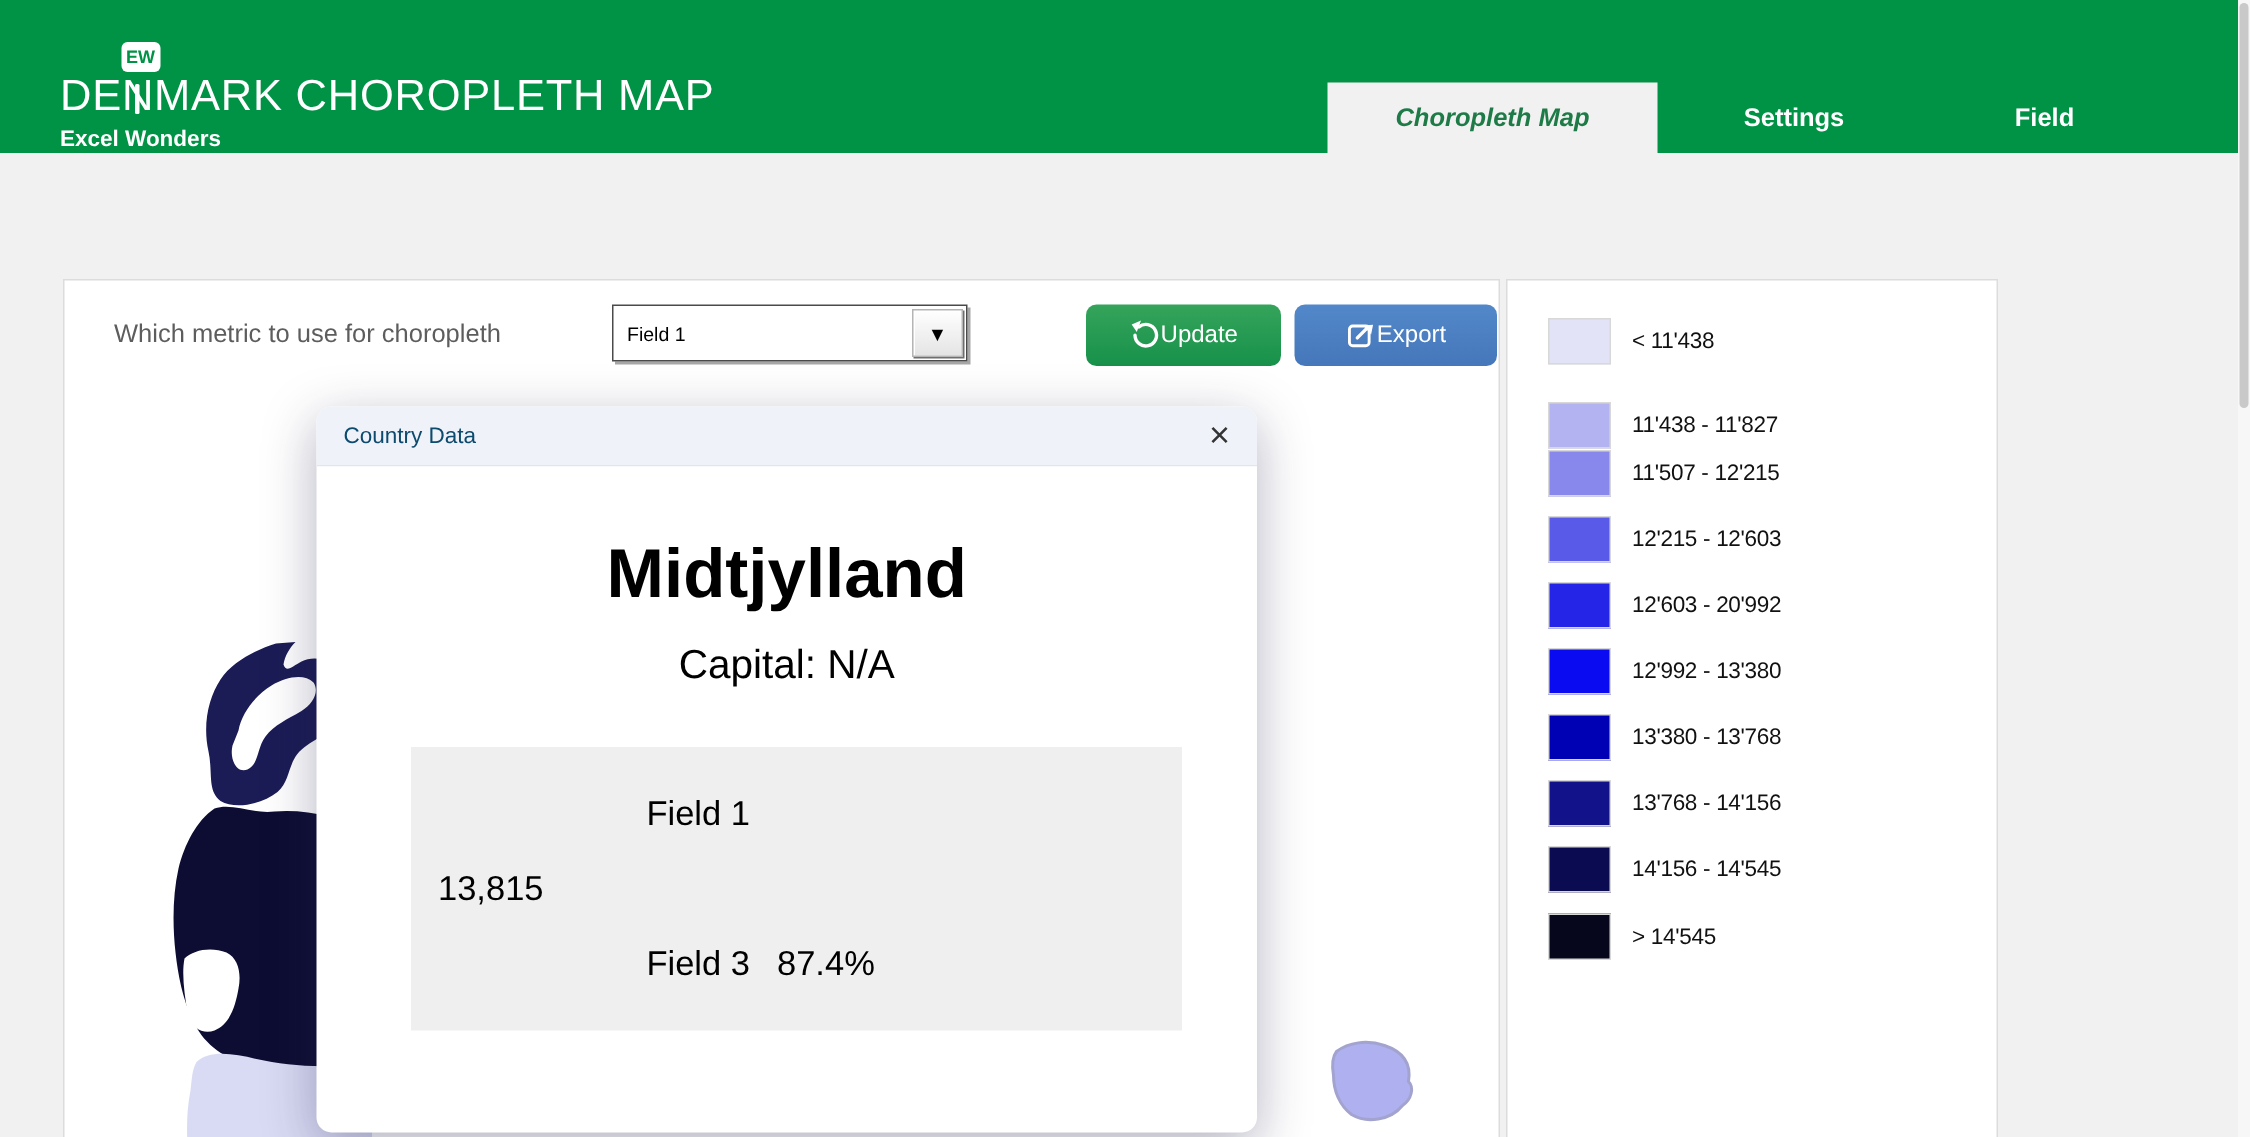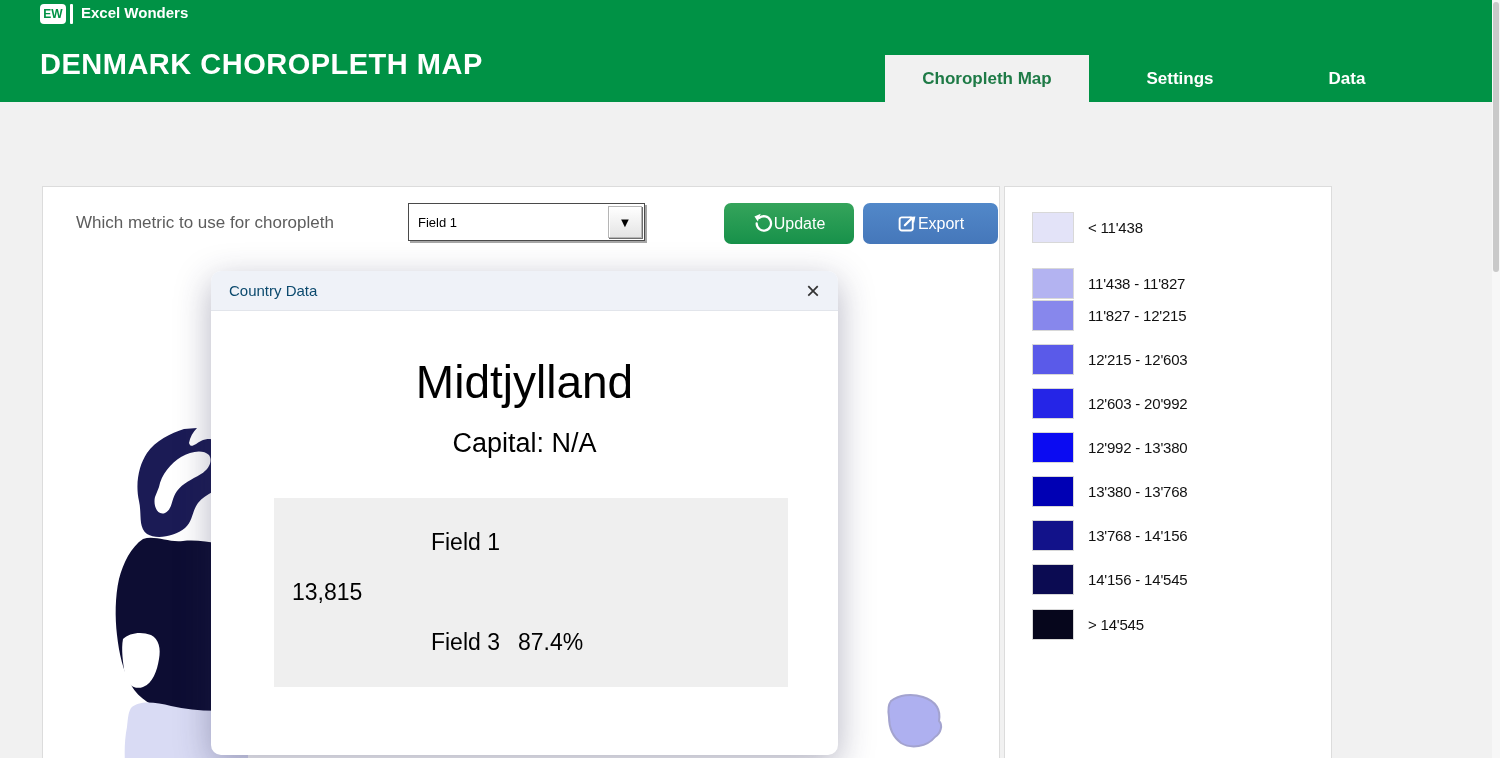"EW" .brand { align-items: none -> center; flex-direction: none -> column; top: 4px -> 28px }
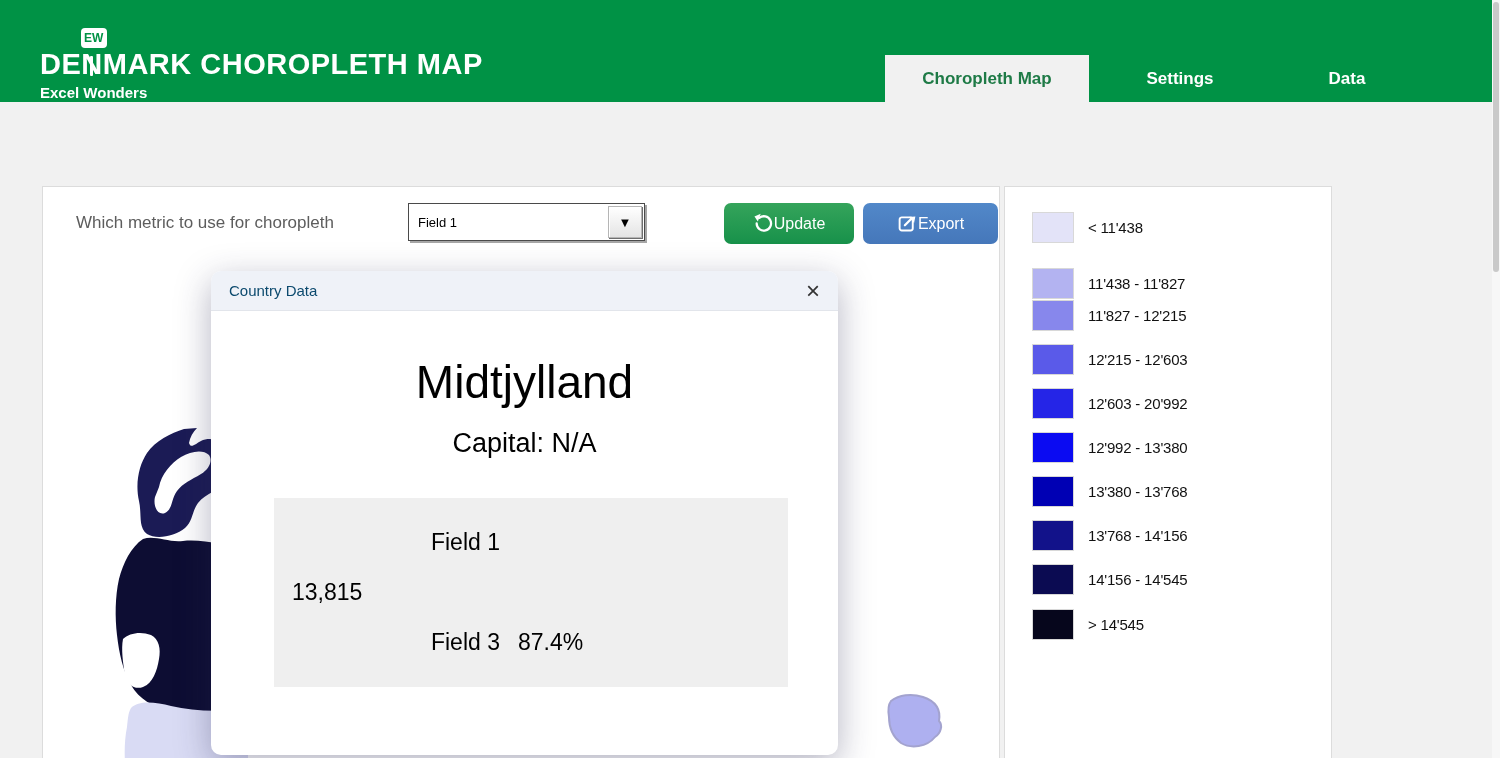"DENMARK CHOROPLETH MAP" .page-title { font-weight: bold -> normal }
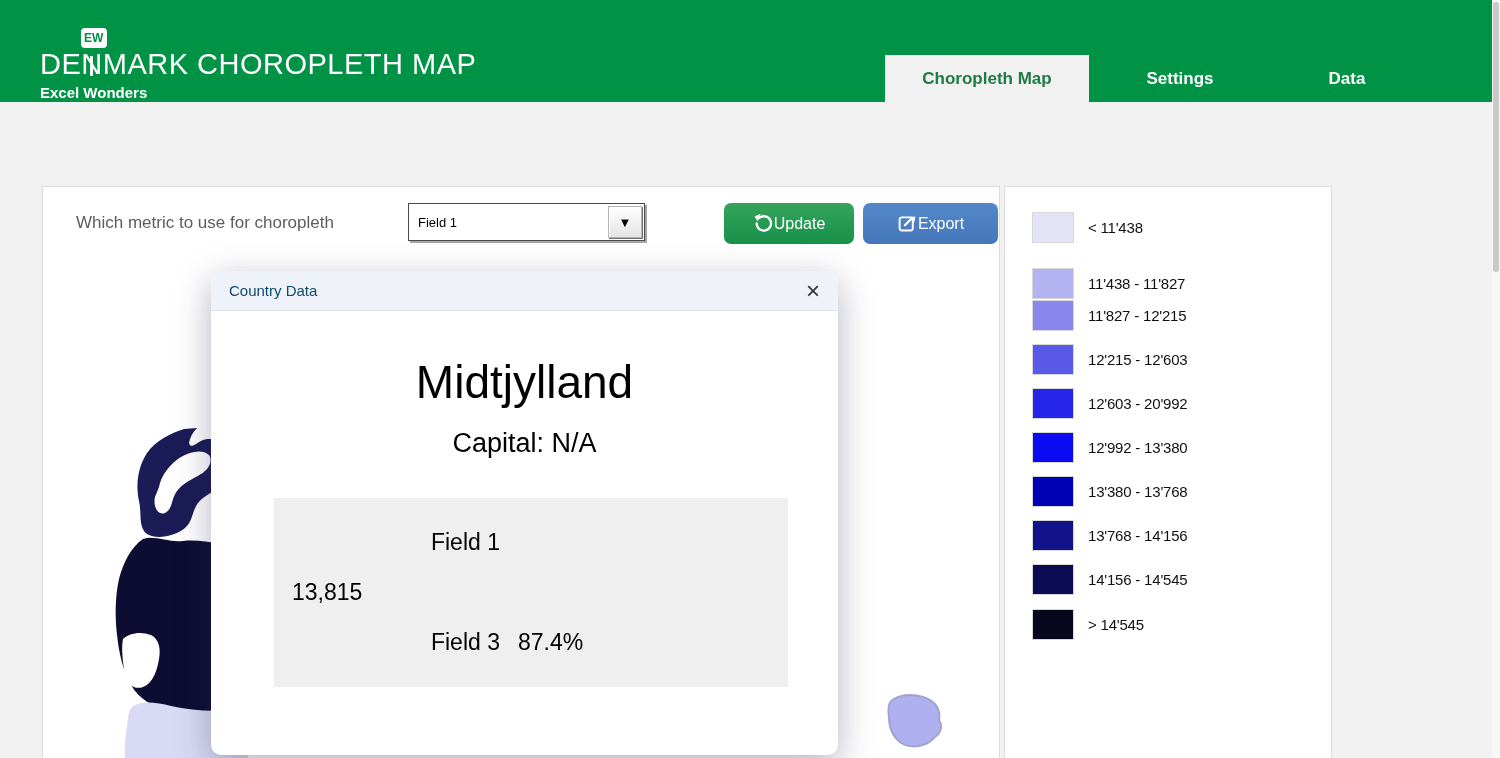"Choropleth Map" .tab-map { font-style: none -> italic; width: 204px -> 220px }
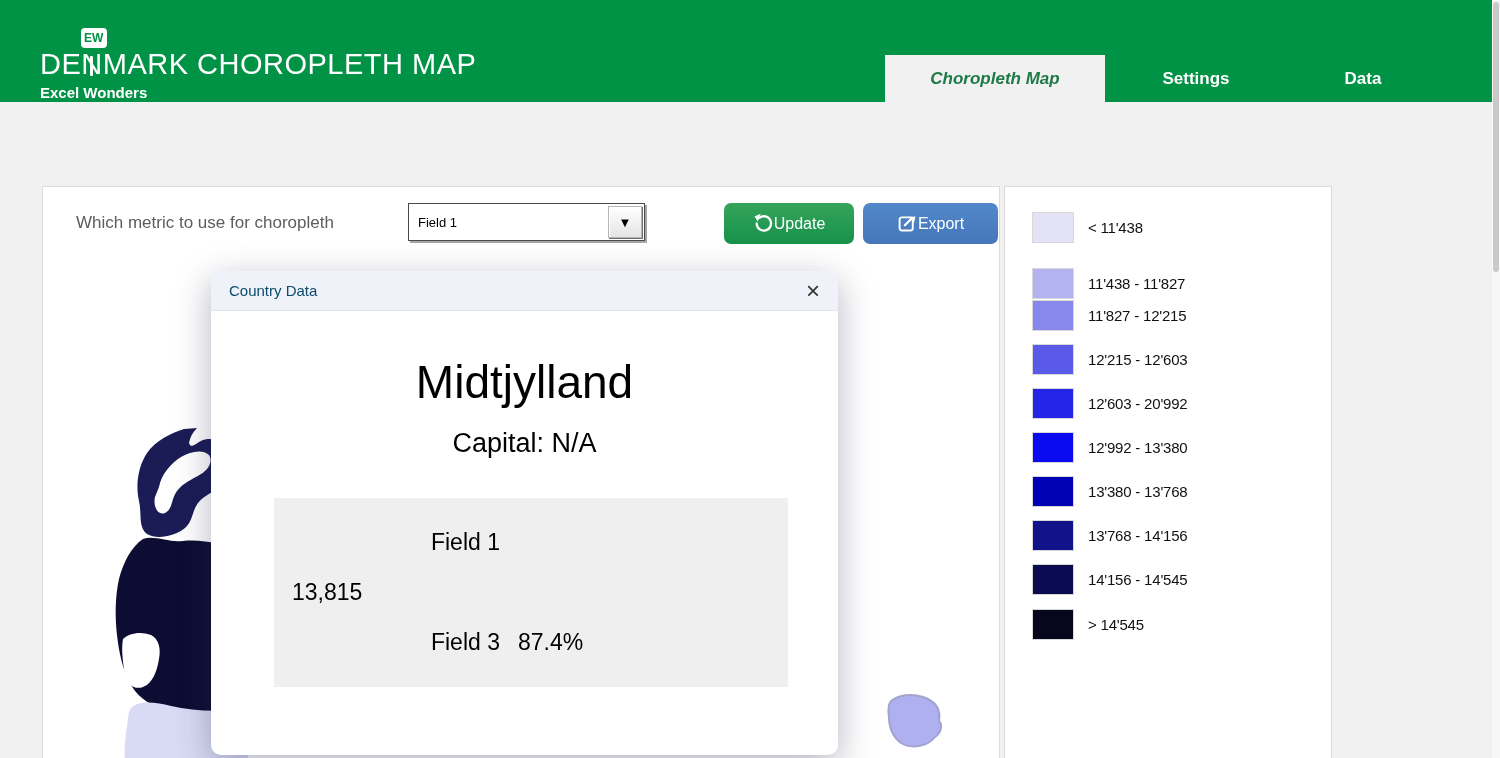"Data" span { text: Data -> Field }
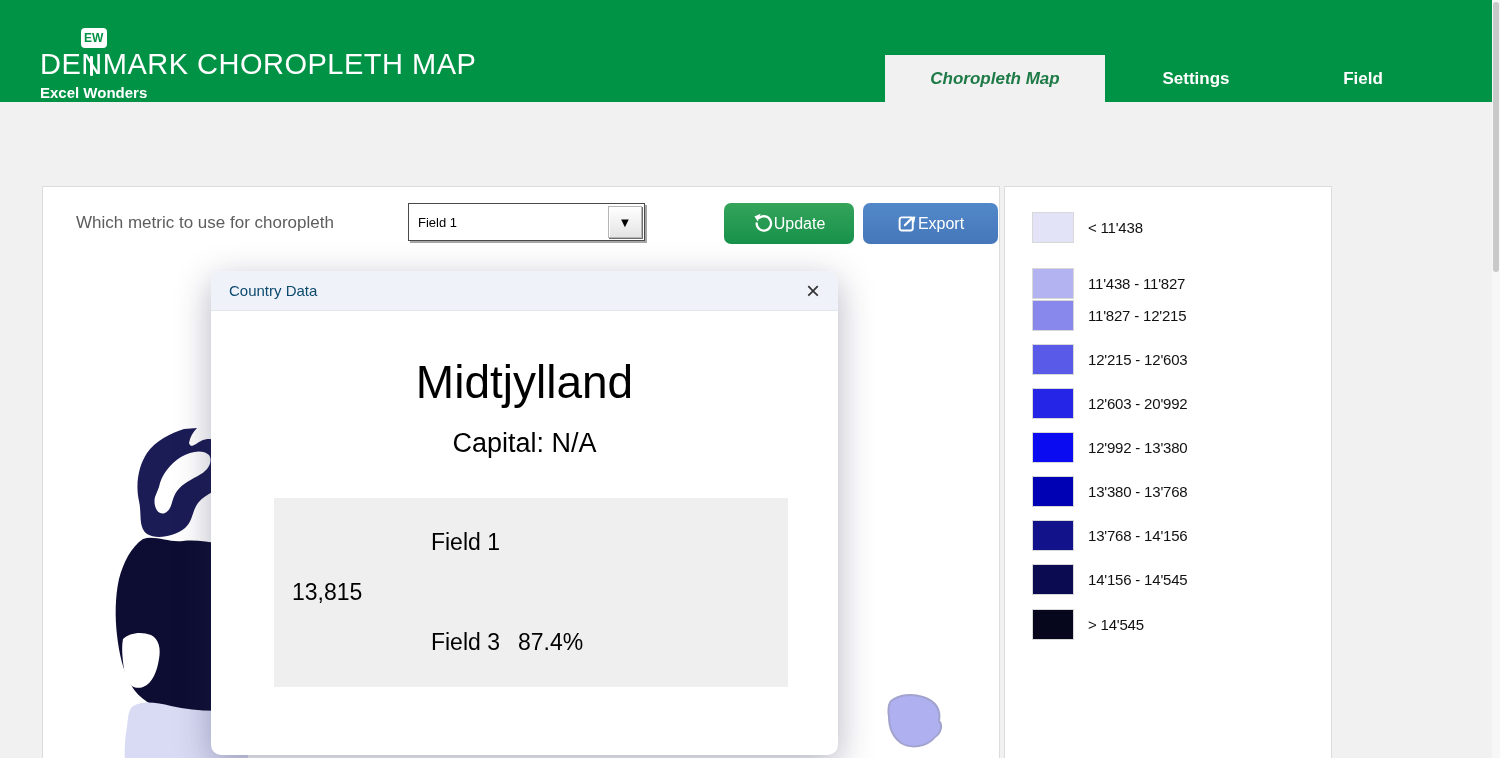"11'827 - 12'215" span.legend-label { text: 11'827 -> 11'507 }
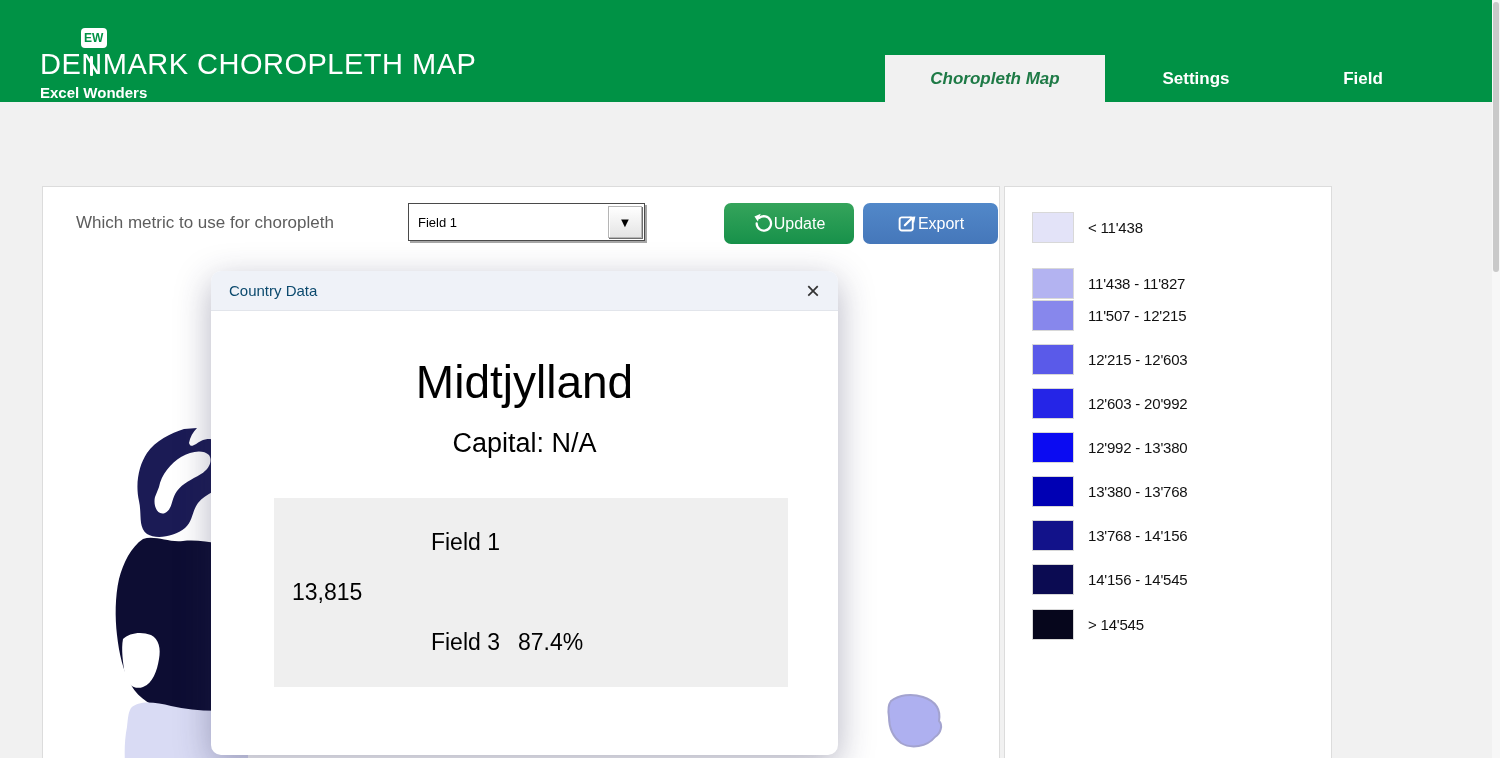"Midtjylland" .region-name { font-weight: none -> bold }
